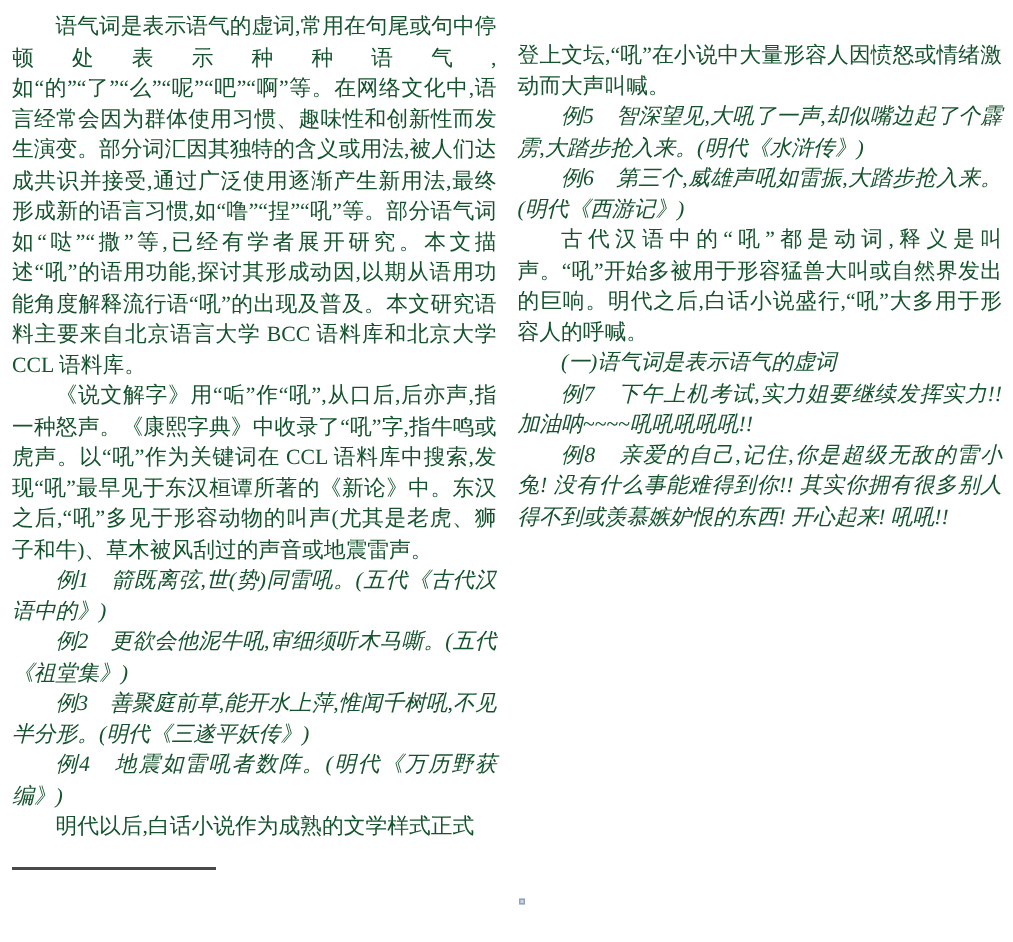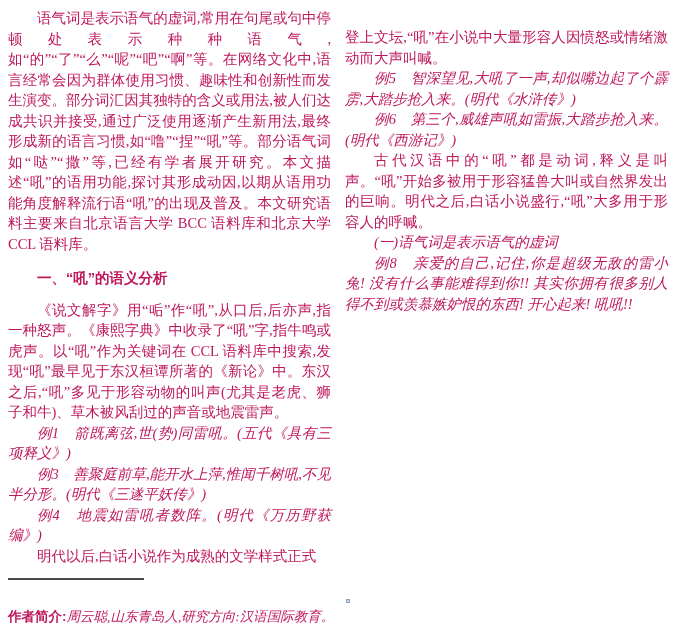"语气词是表示语气的虚词,常用在句尾或句中停顿处表示种种语气,如“的”“了”“么”" .page { color: #be185d -> #14532d }
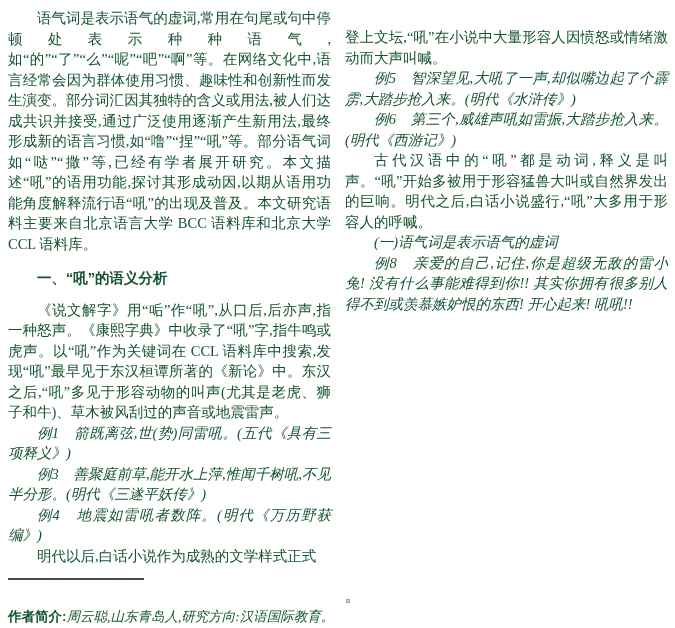"例7 下午上机考试,实力姐要继续发挥实力!!加油呐~~~~吼吼吼吼吼!!" p.example { html: none -> <p>例7 下午上机考试,实力姐要继续发挥实力!!加油呐~~~~吼吼吼吼吼!!</p> }
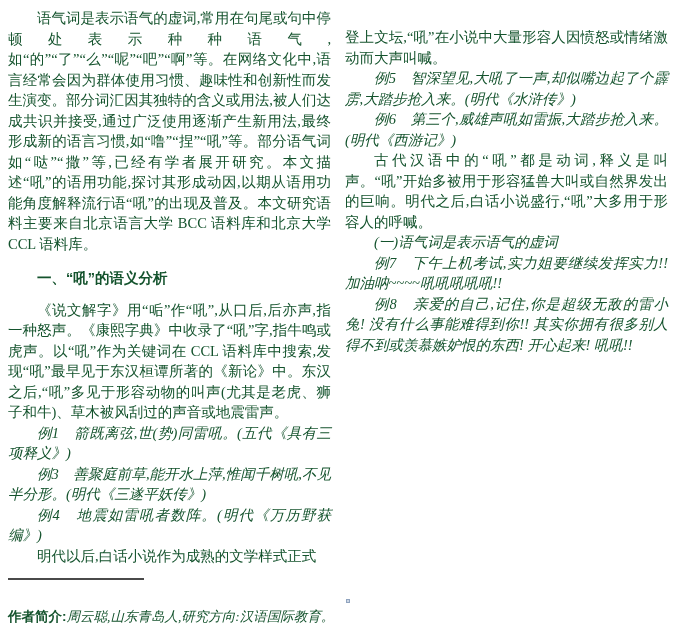"一、“吼”的语义分析" h2.section-heading { html: <h2>一、“吼”的语义分析</h2> -> none }
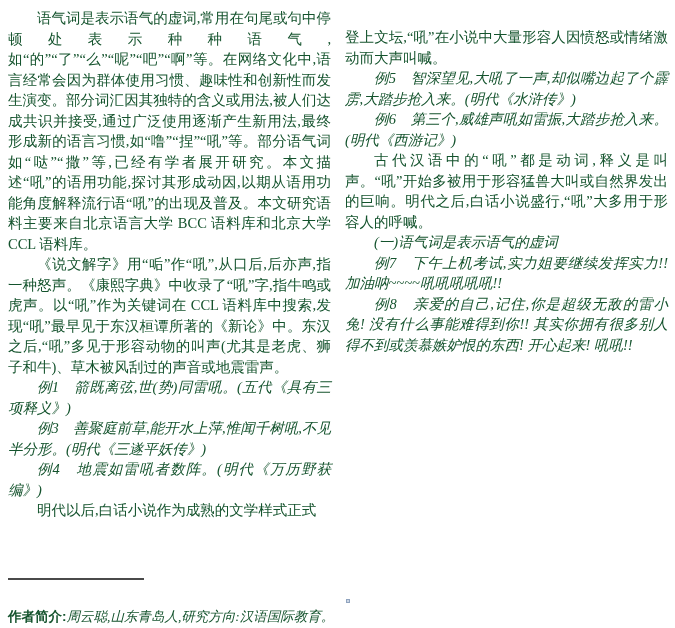"例1 箭既离弦,世(势)同雷吼。(五代《具有三项释义》)" p.example { text: 具有三项释义 -> 古代汉语中的 }
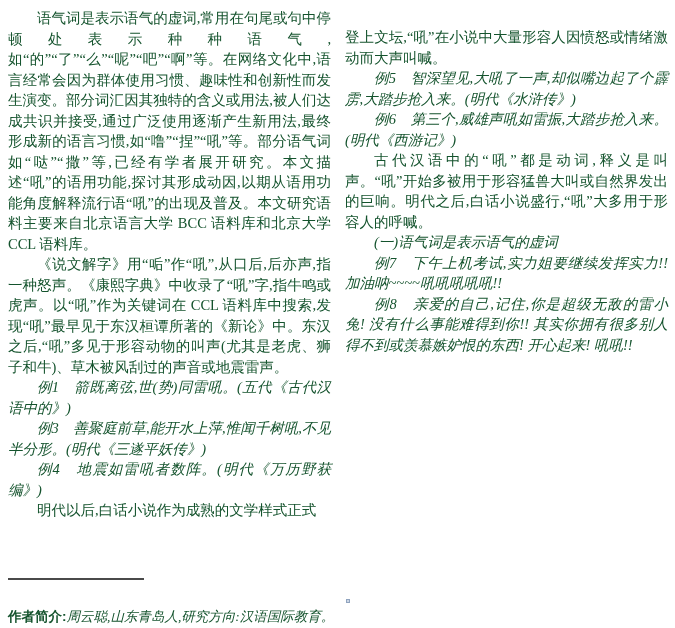"例2 更欲会他泥牛吼,审细须听木马嘶。(五代《祖堂集》)" p.example { html: none -> <p>例2 更欲会他泥牛吼,审细须听木马嘶。(五代《祖堂集》)</p> }
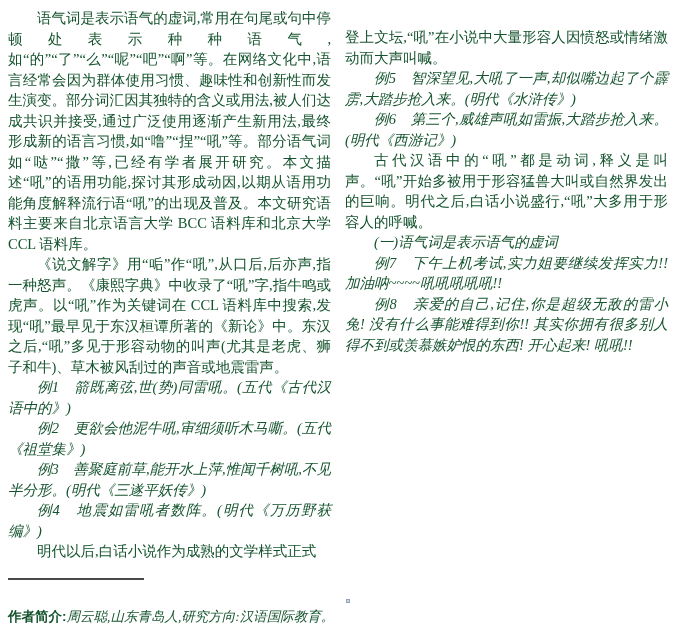"作者简介:周云聪,山东青岛人,研究方向:汉语国际教育。" p.footnote { html: <p> <span>作者简介:</span><span>周云聪,山东青岛人,研究方向:汉语国际教育。</span> </p> -> none }
